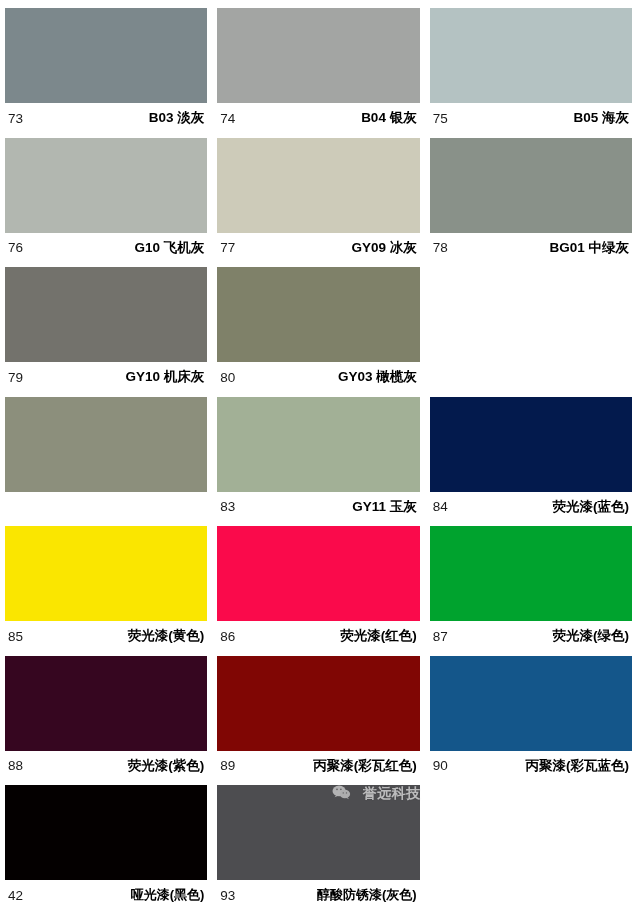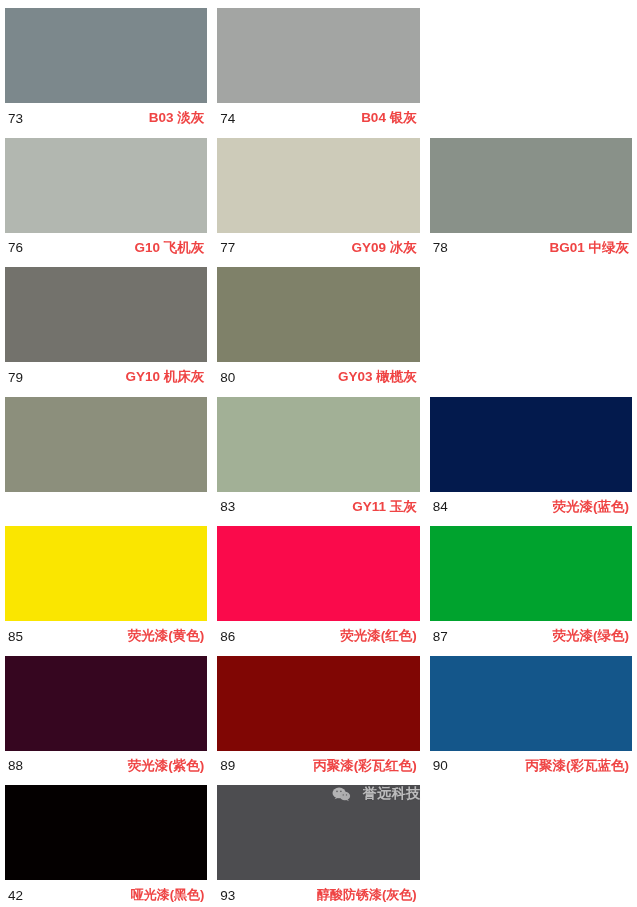"B03 淡灰" .swatch-name { color: #ef4444 -> #000000 }
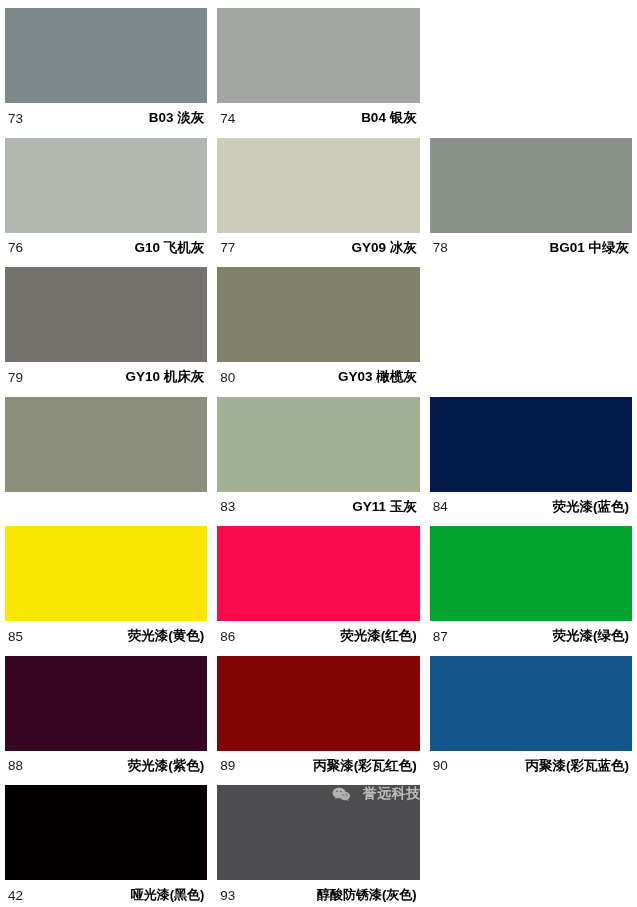"75" div.swatch-cell { html: none -> <div> <div></div> <div> <span>75</span> <span>B05 海灰</span> </div> </div> }
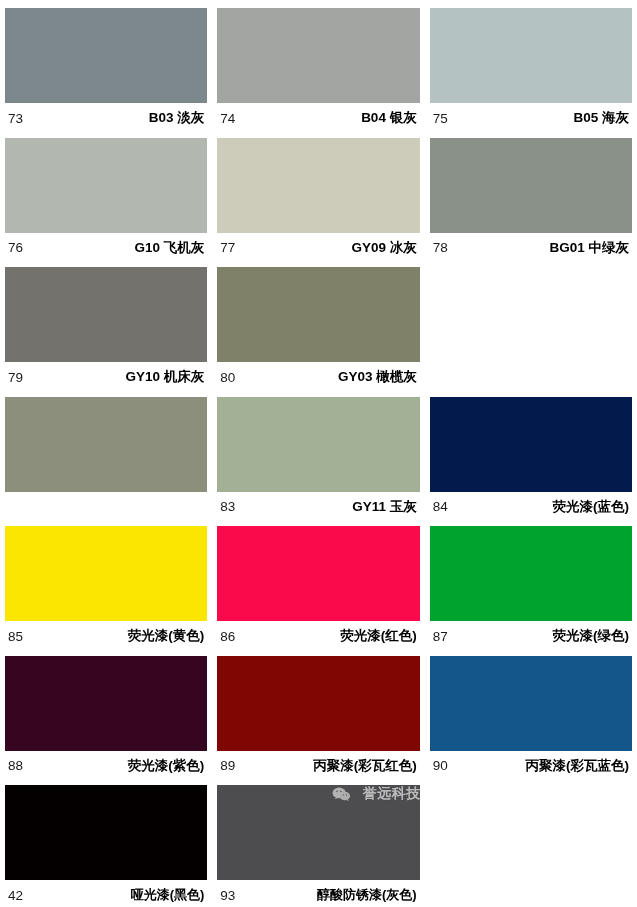"誉远科技" .watermark { align-items: center -> none }
